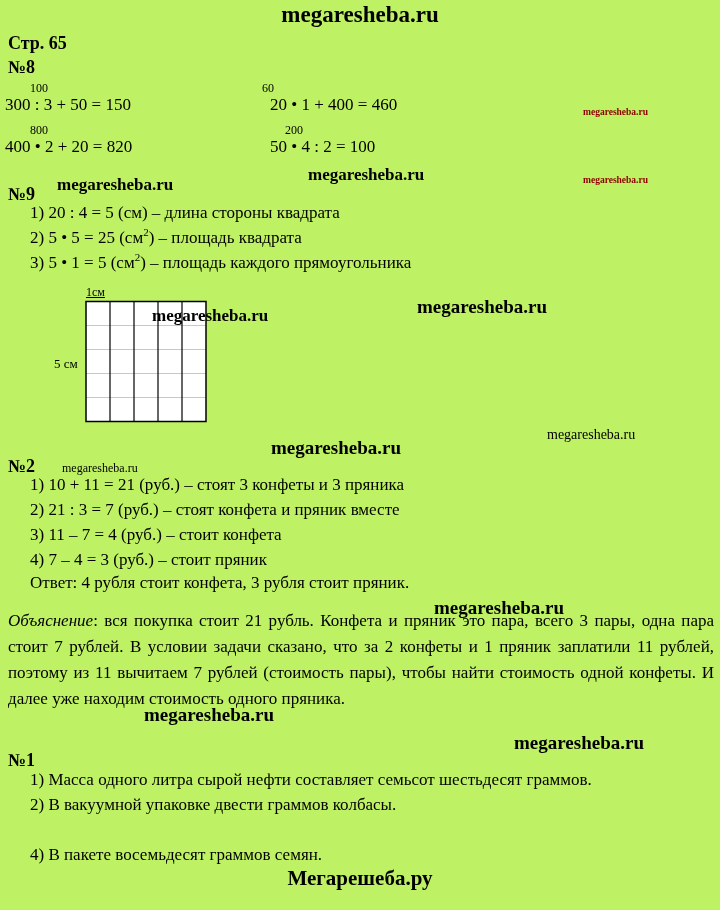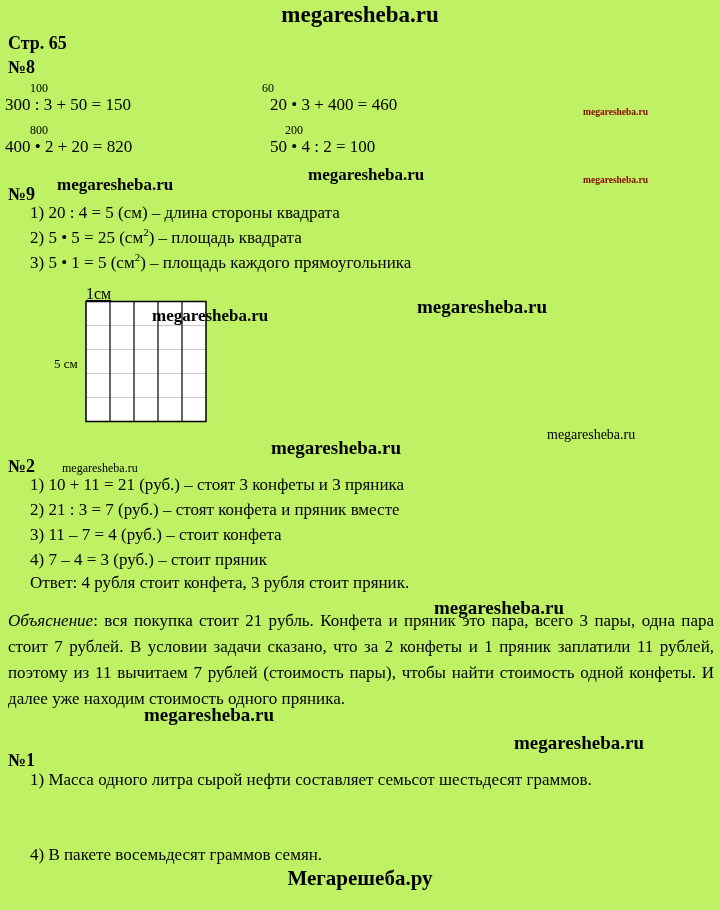"20 • 3 + 400" span.abs { text: 3 -> 1 }
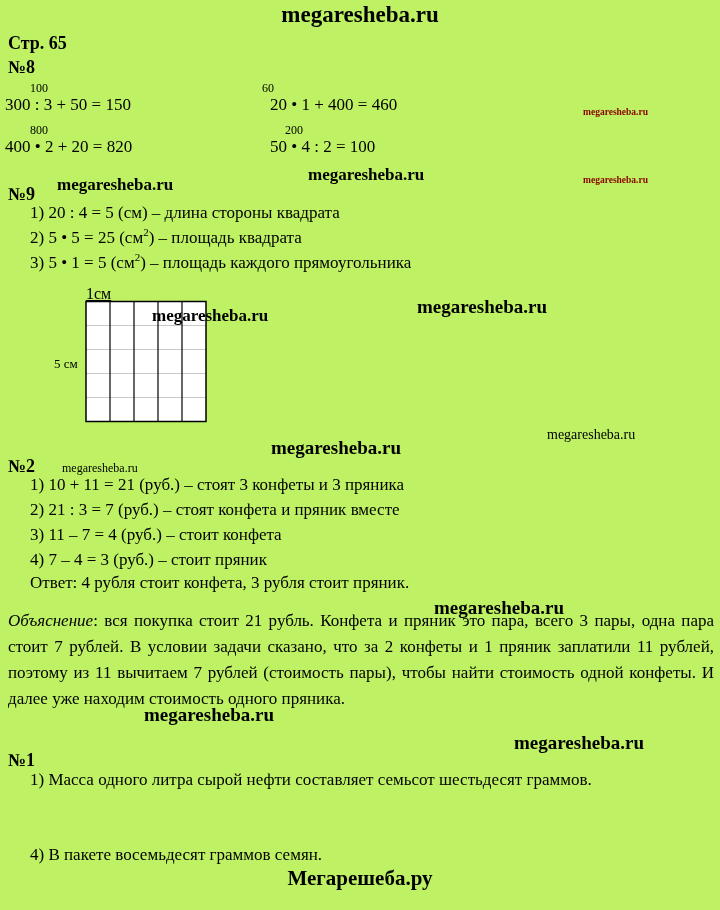"1см" .fig-label { font-size: 16px -> 12px }
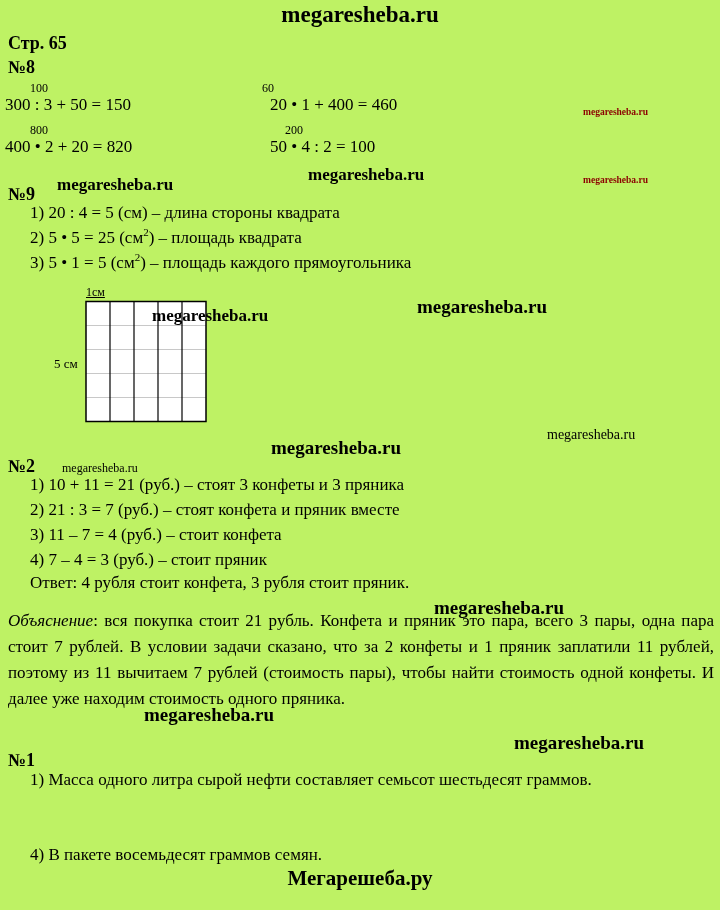"2) В вакуумной упаковке двести" div.abs { html: none -> <div>2) В вакуумной упаковке двести граммов колбасы.</div> }
